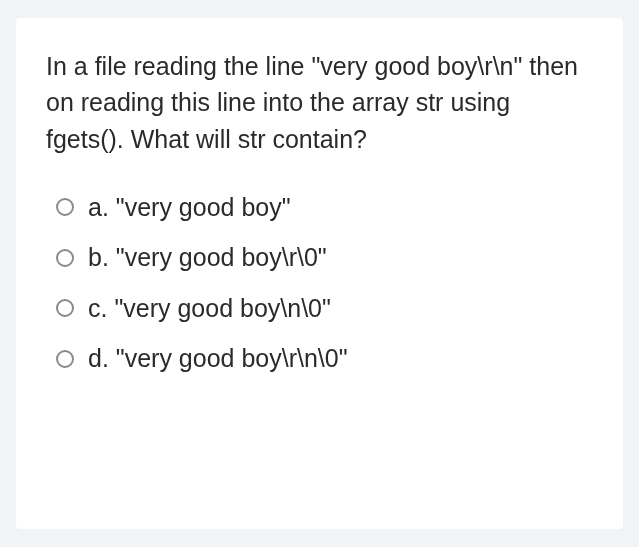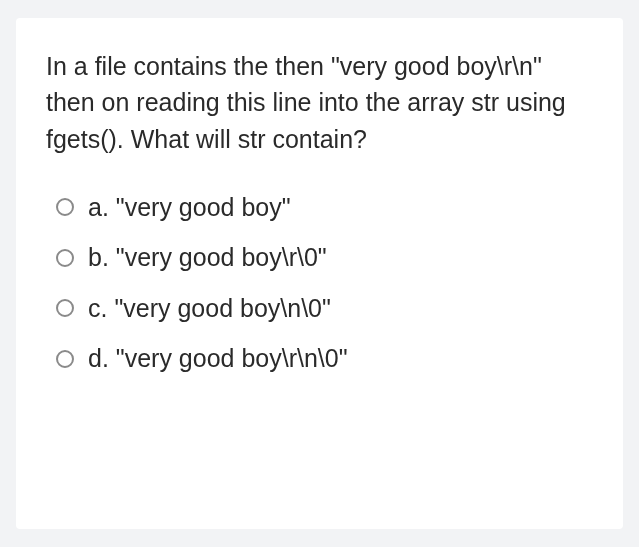"In a file contains the" div.question-text { text: contains the then -> reading the line }
